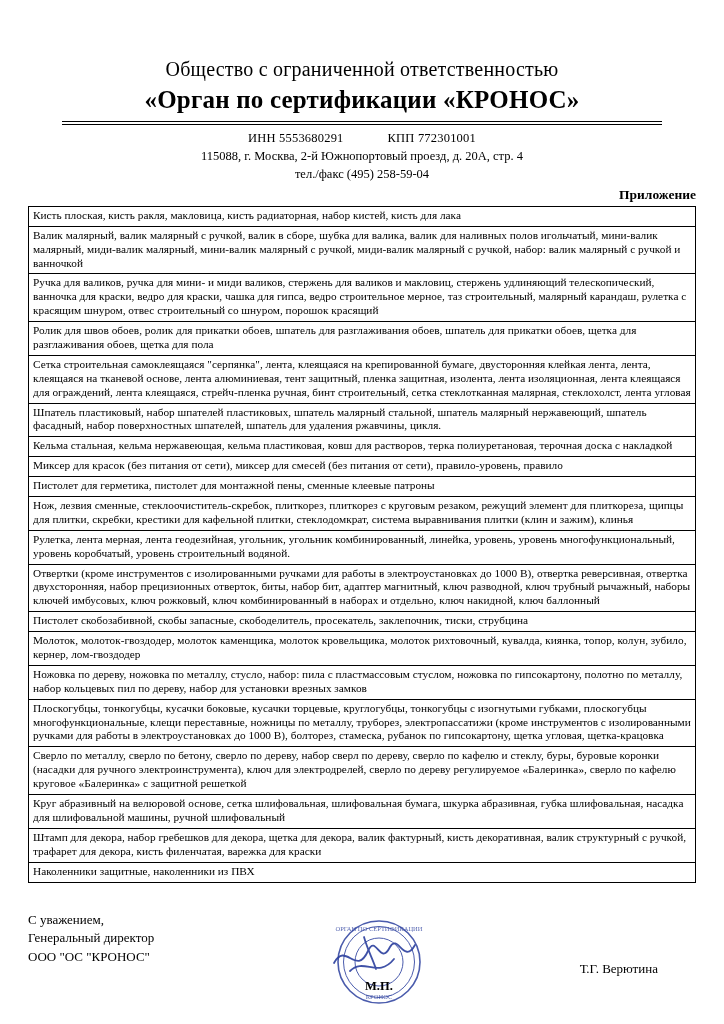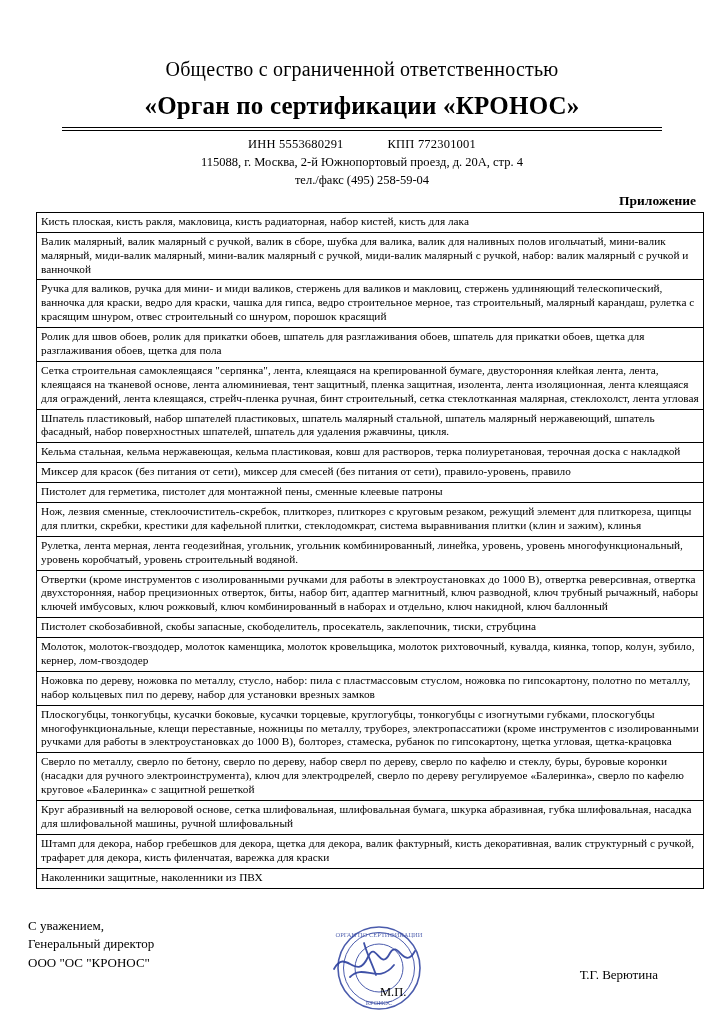"«Орган по сертификации «КРОНОС»" .org-title { margin-top: 10px -> 4px }
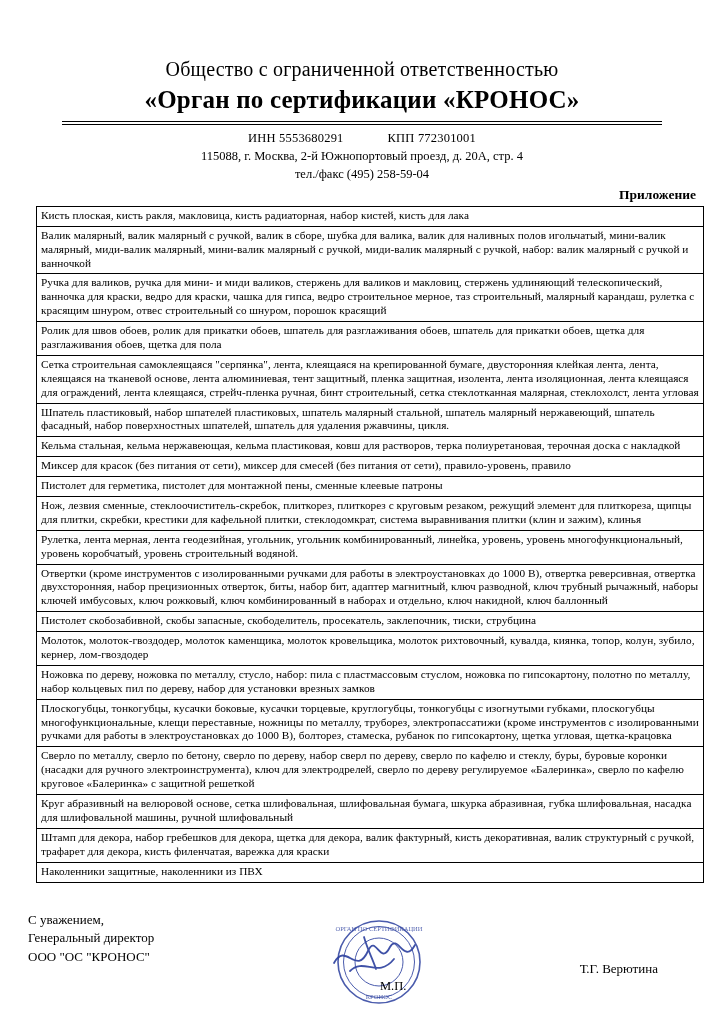"Кисть плоская, кисть ракля, макловица," table.tbl { margin-left: 8px -> none }
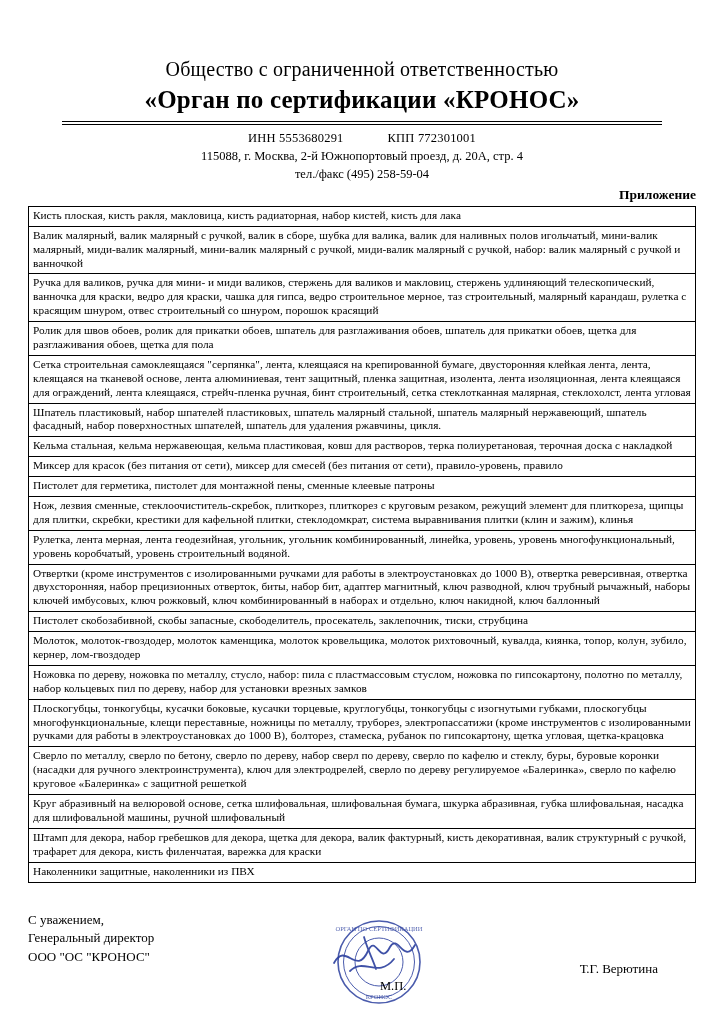"М.П." .mp { font-weight: normal -> bold; left: 352px -> 337px }
